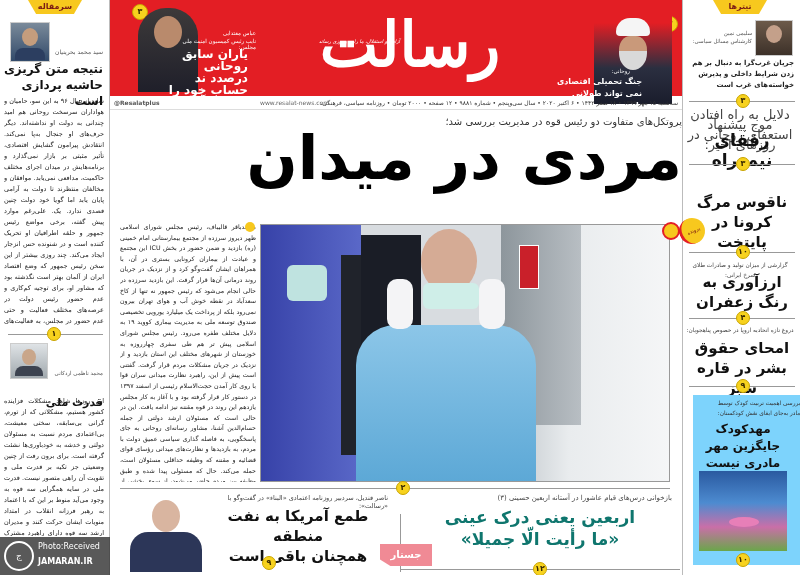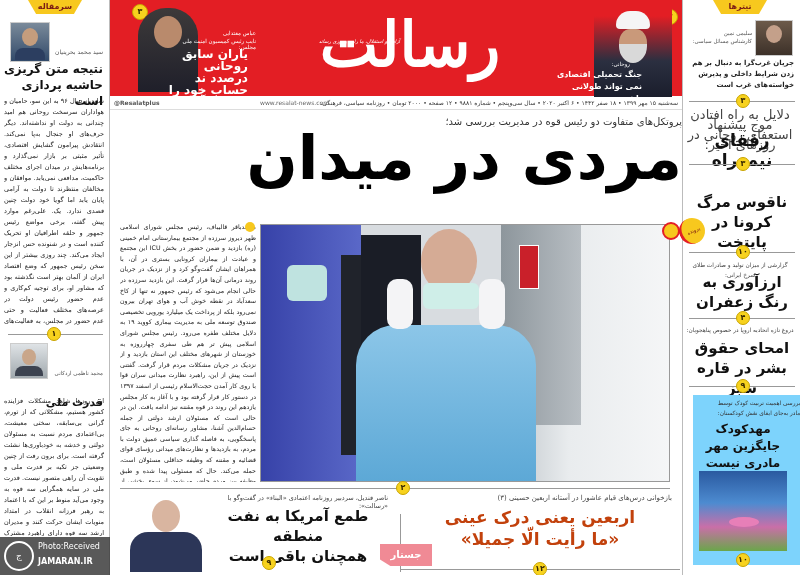"جنگ تحمیلی اقتصادی" div.abs { top: 5px -> 12px }
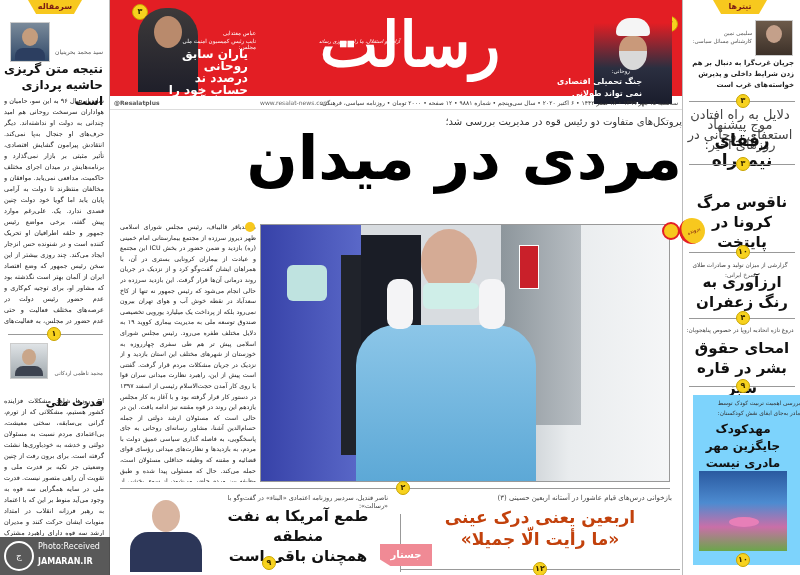"اربعین یعنی درک عینی" div.abs { color: #c2410c -> #0f766e }
